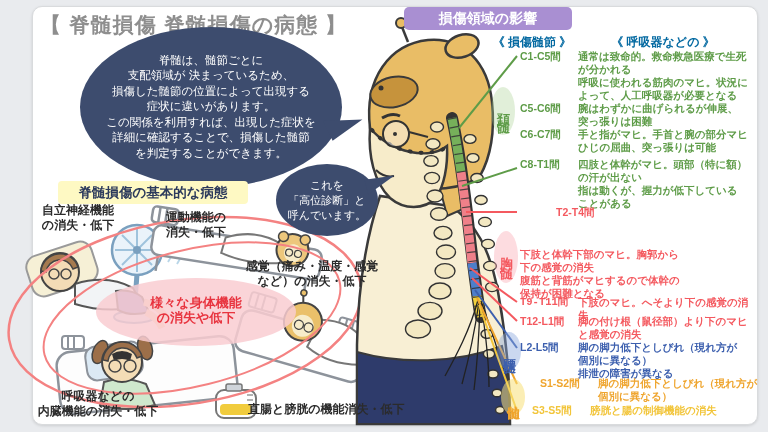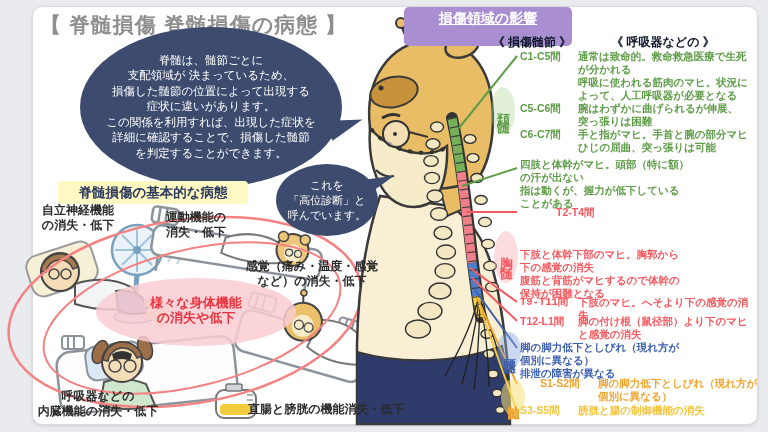"損傷領域の影響" .influence-banner { height: 39px -> 23px; text-decoration: underline -> none }
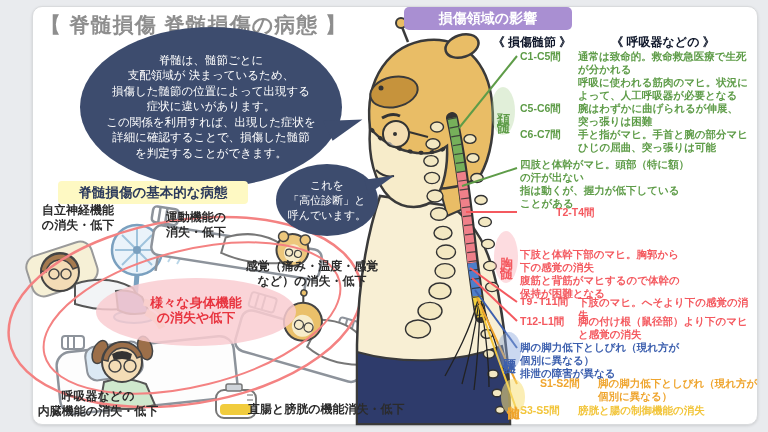"《 損傷髄節 》" .col-head { color: #0f172a -> #0369a1 }
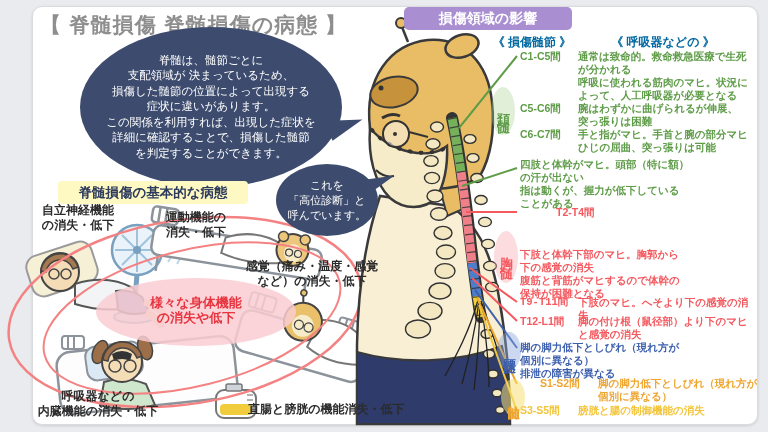"C8-T1間" span.lvl { html: none -> <span>C8-T1間</span> }
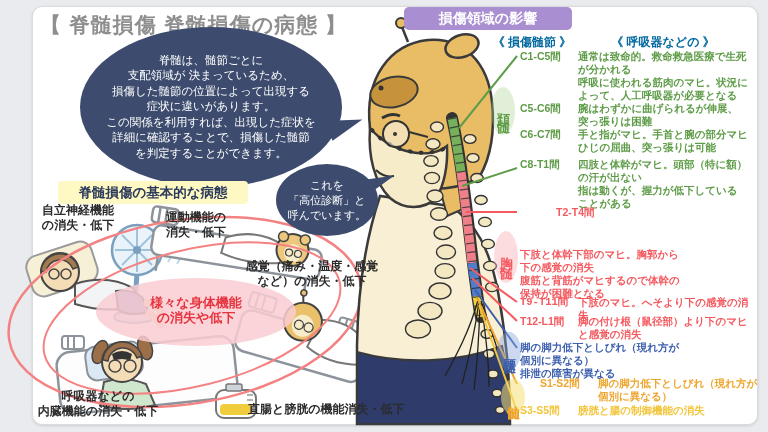"L2-L5間" span.lvl { html: none -> <span>L2-L5間</span> }
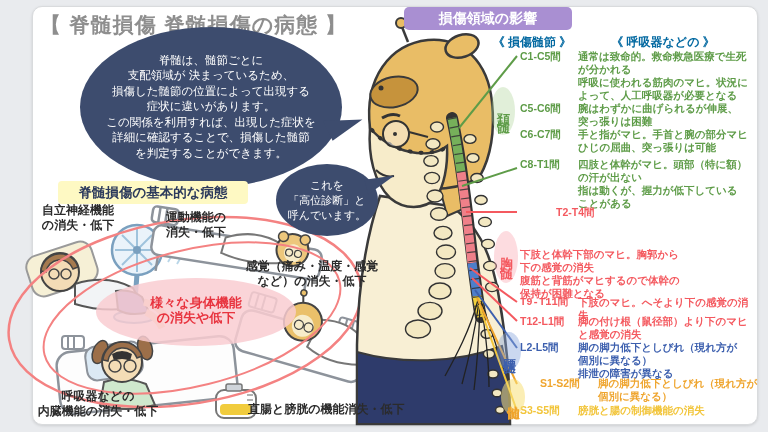"S3-S5間" span.lvl { margin-left: none -> 12px }
